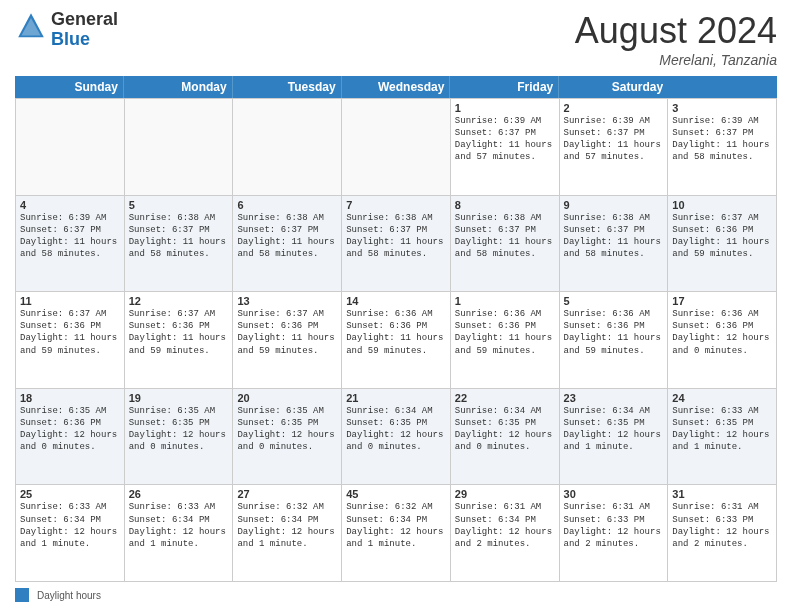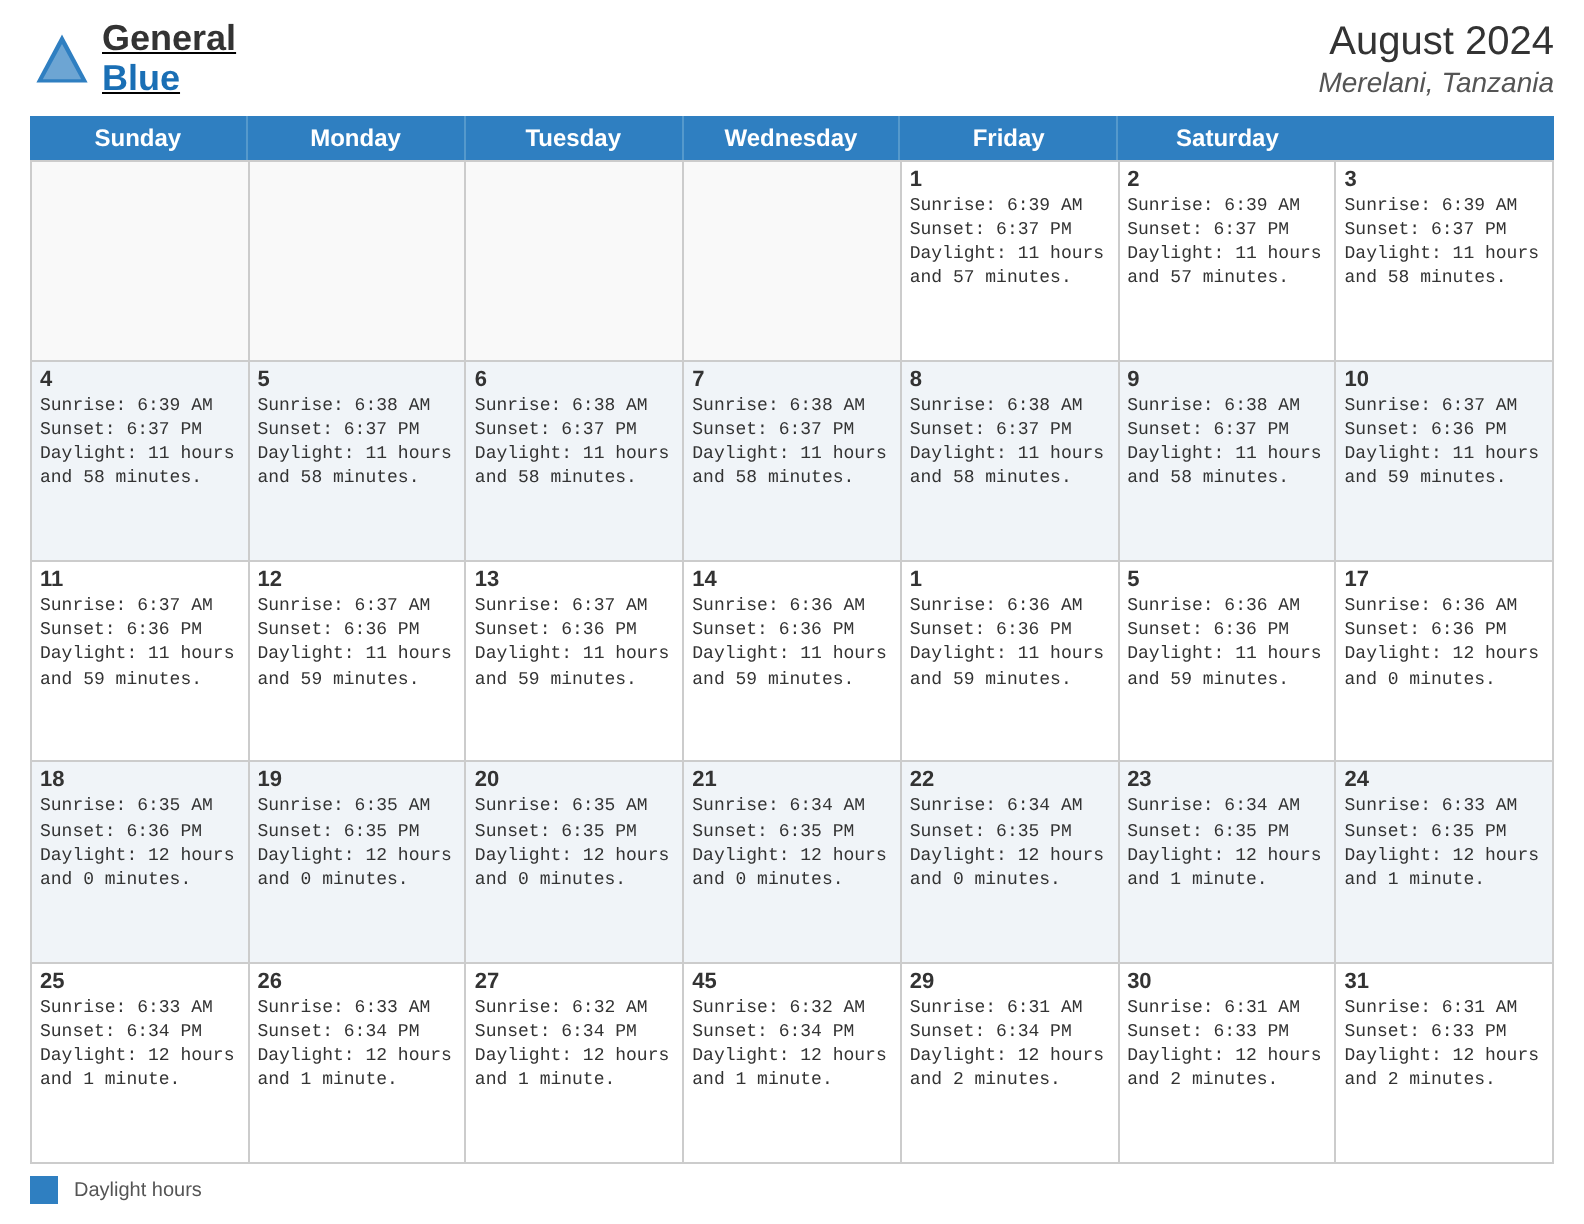"General" .logo { align-items: center -> none; text-decoration: underline -> none }
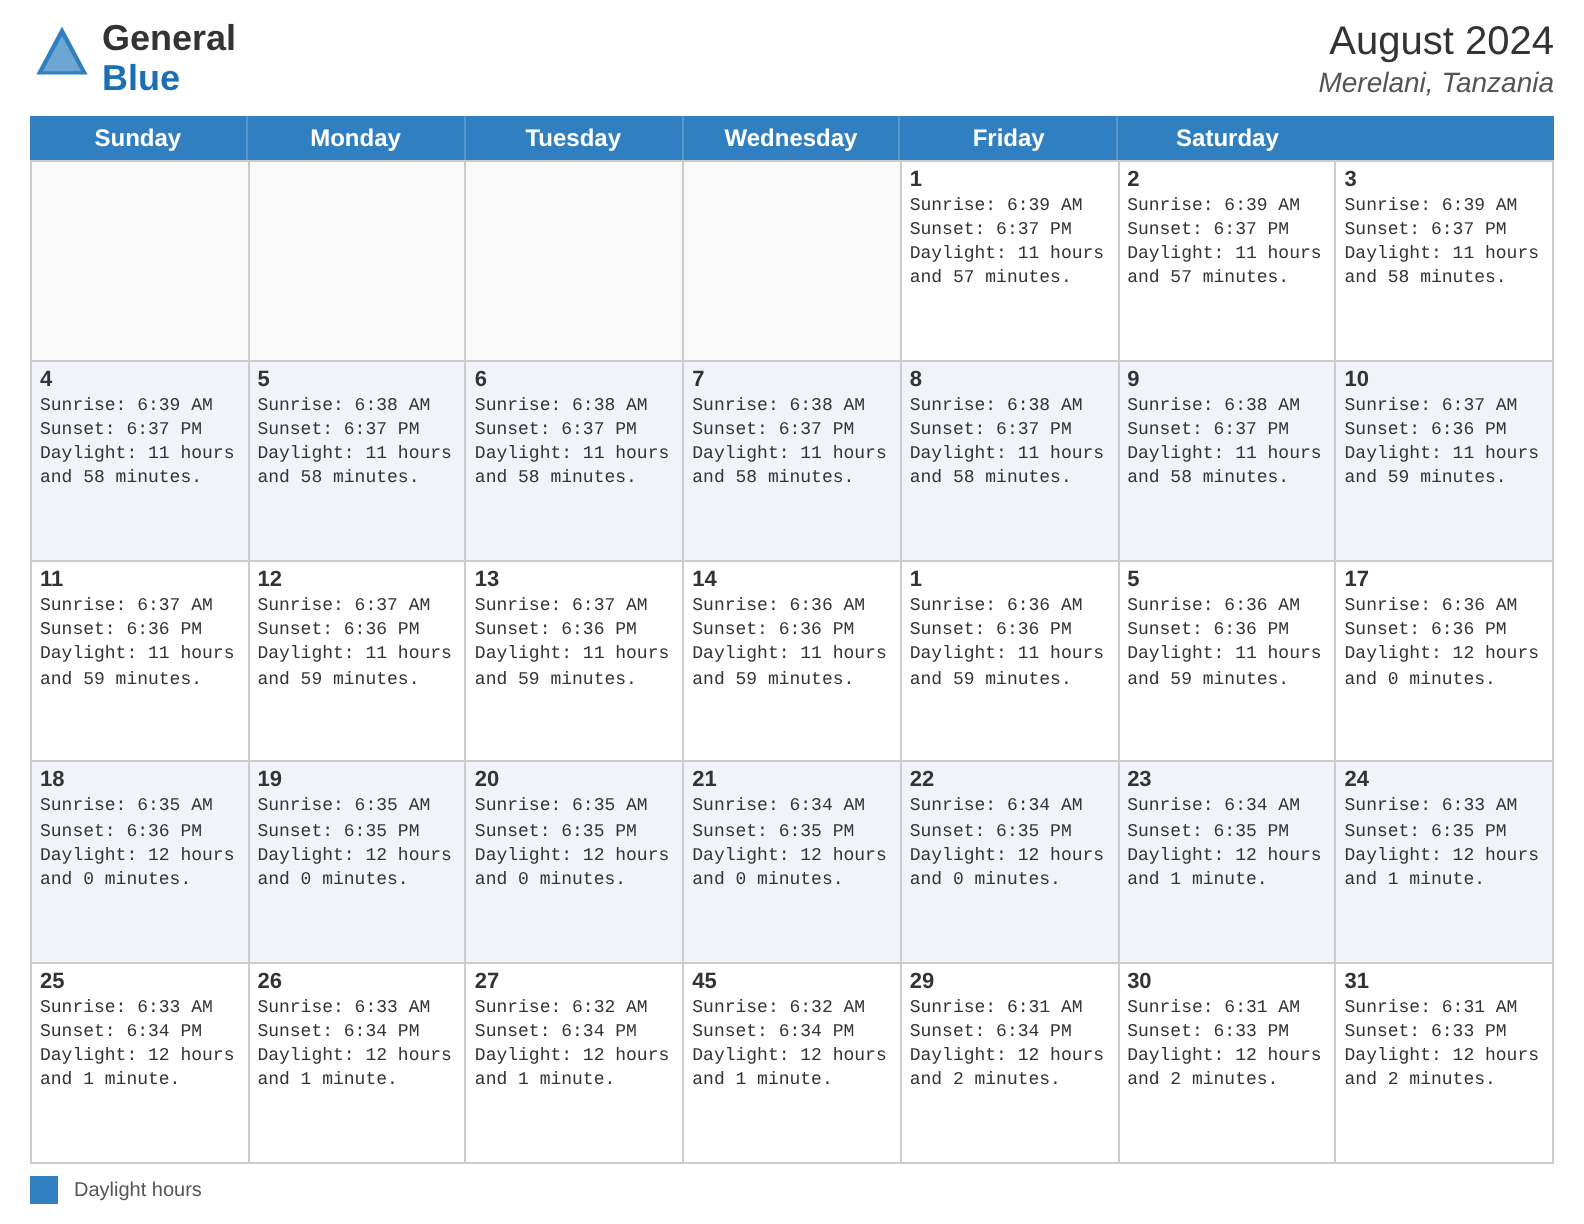"August 2024" .month-year { font-size: 20px -> 36px }
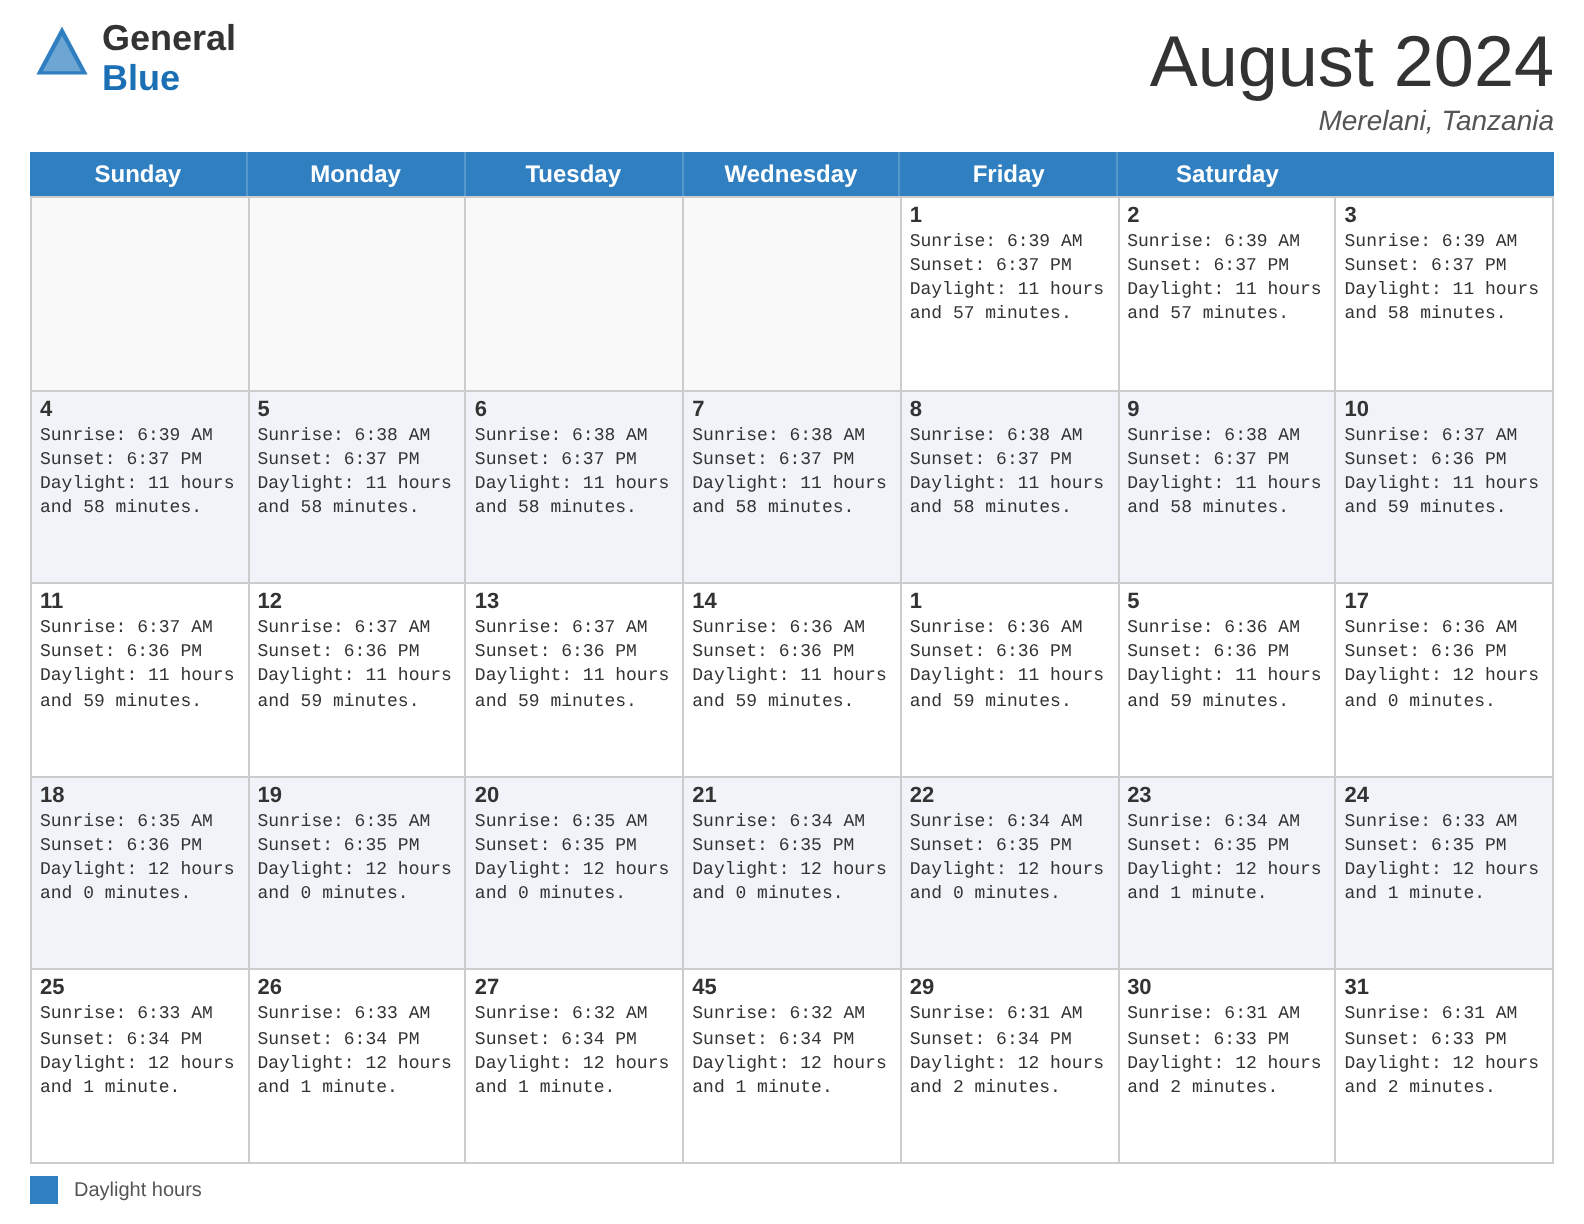"Sunday" .cal-header-cell { text-align: center -> right }
